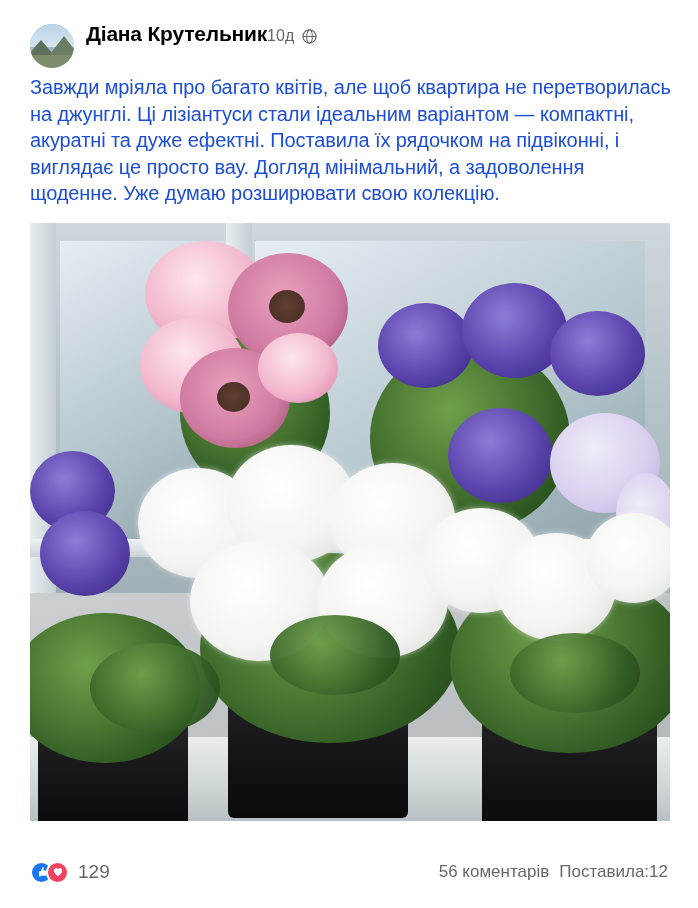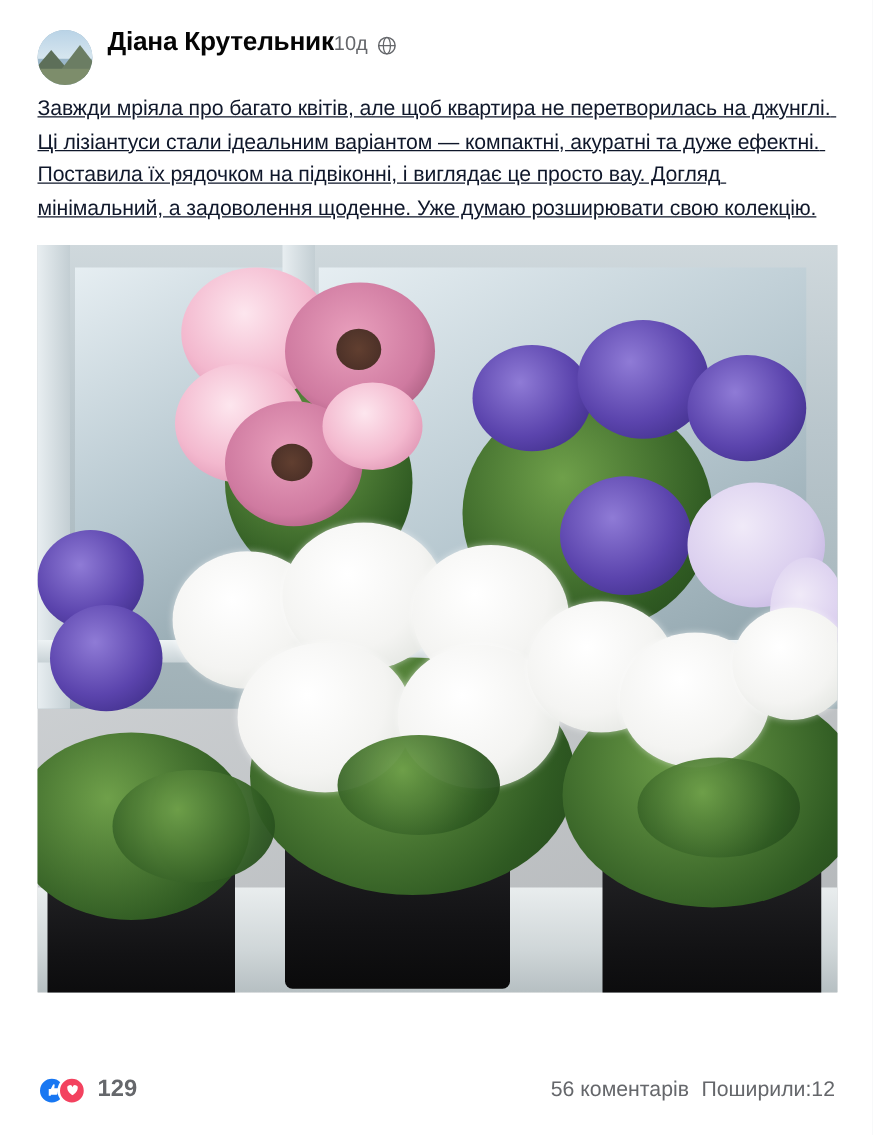"Завжди мріяла про багато квітів," .post-text { color: #0f172a -> #1d4ed8; font-size: 17px -> 20px; text-decoration: underline -> none }
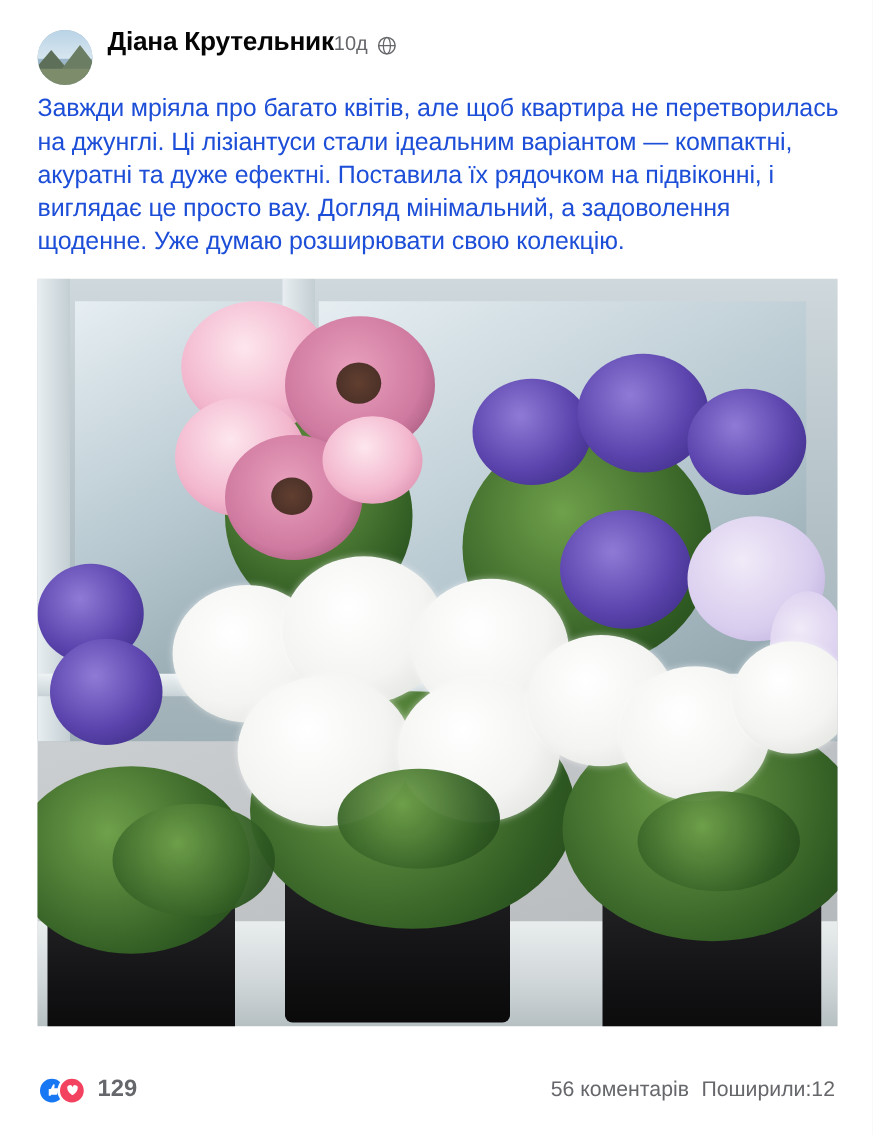"129" .react-count { font-weight: bold -> normal }
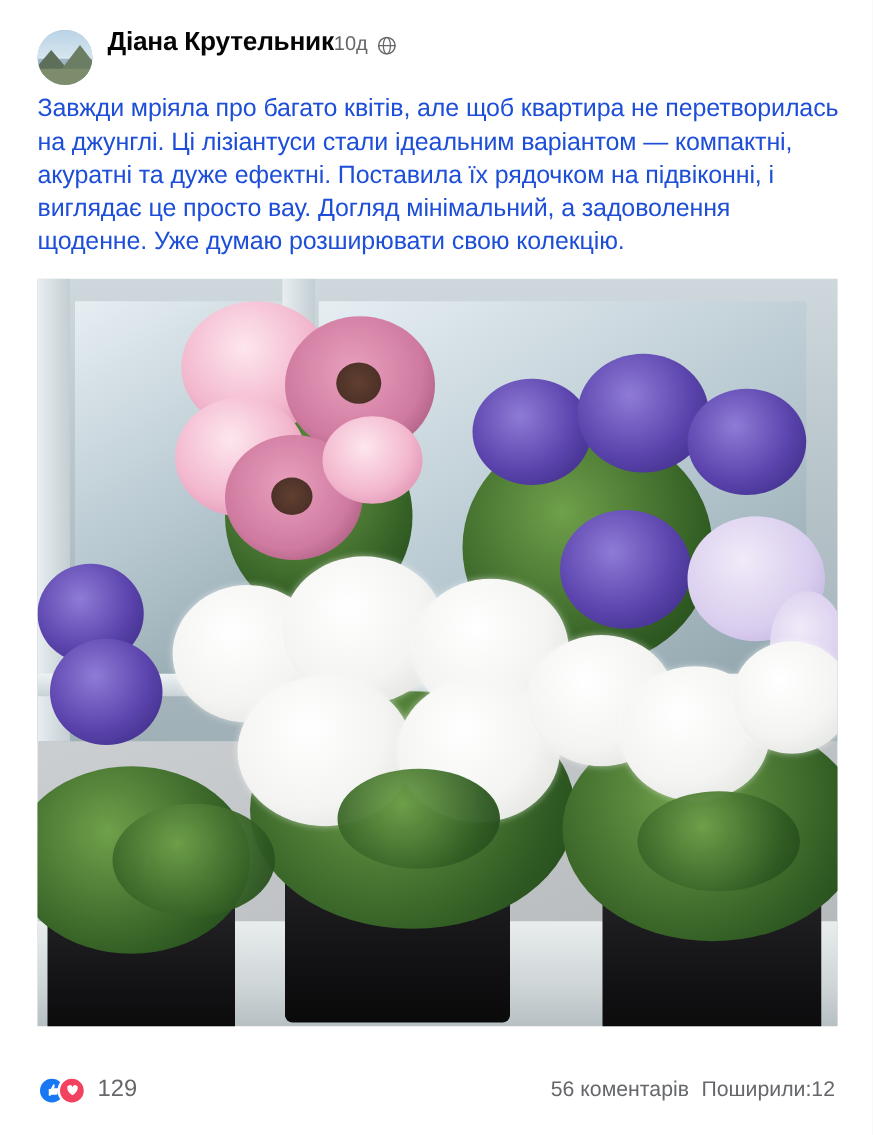"Поширили:12" span { text: Поширили:12 -> Поставила:12 }
